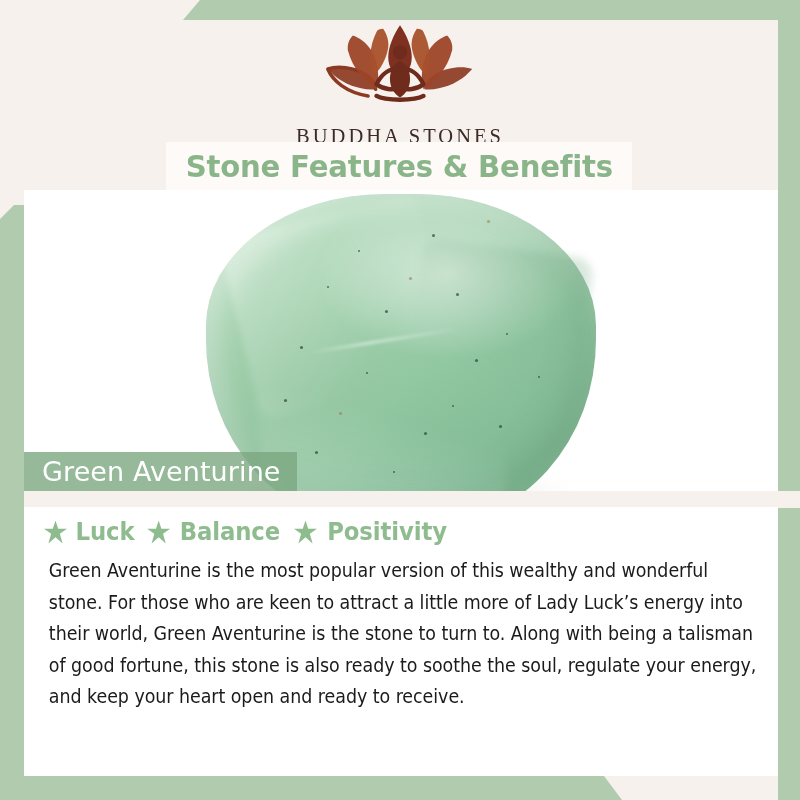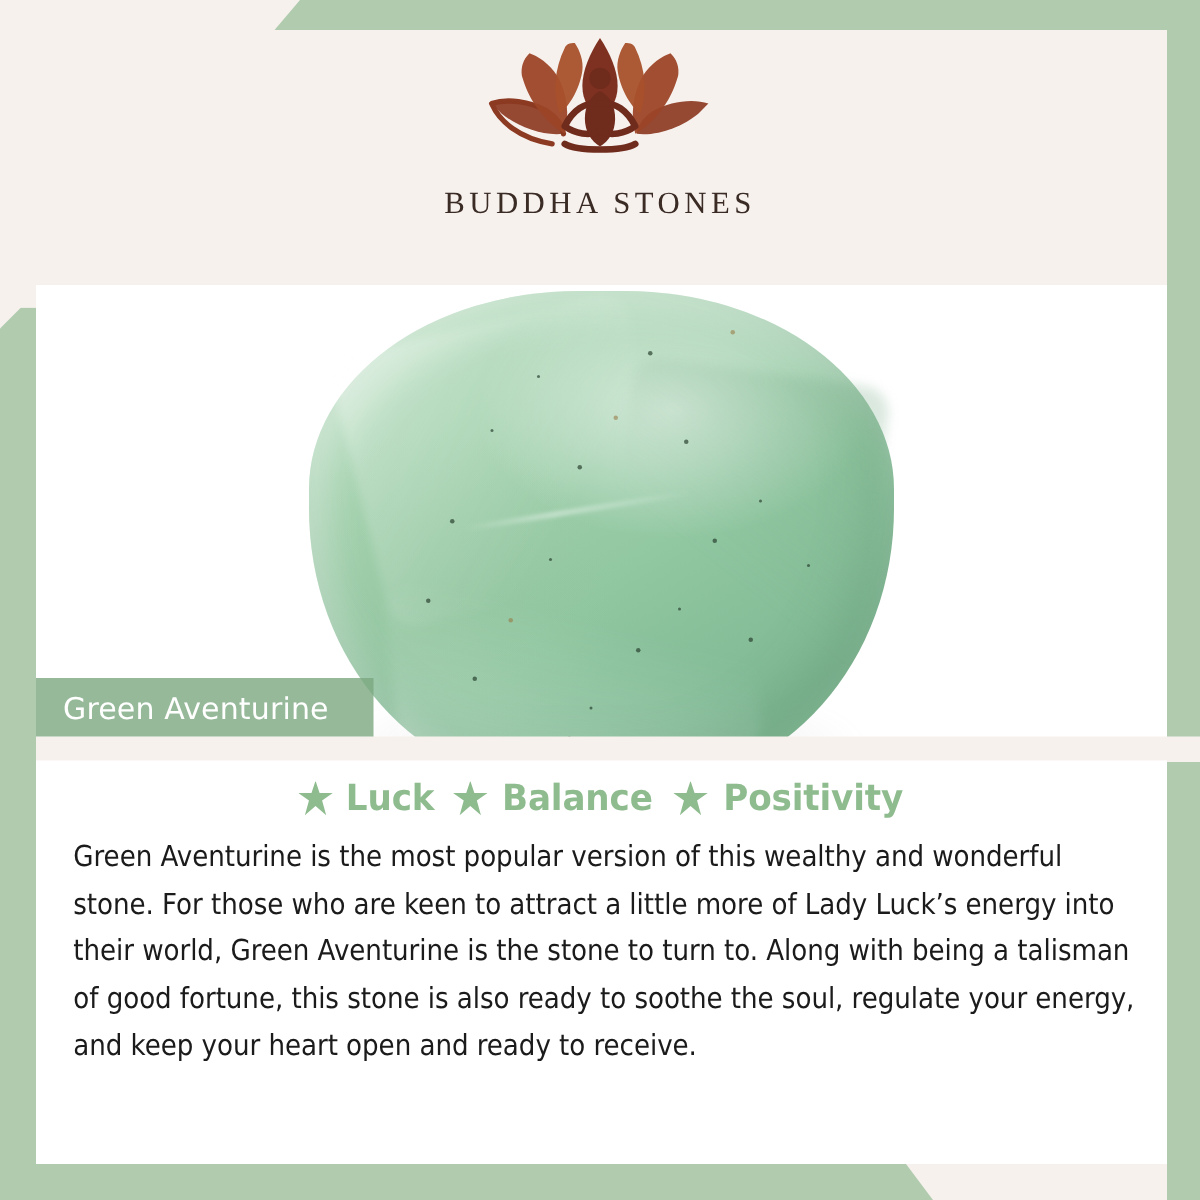"Stone Features & Benefits" div.title-banner { html: none -> <div> <div>Stone Features &amp; Benefits</div> </div> }
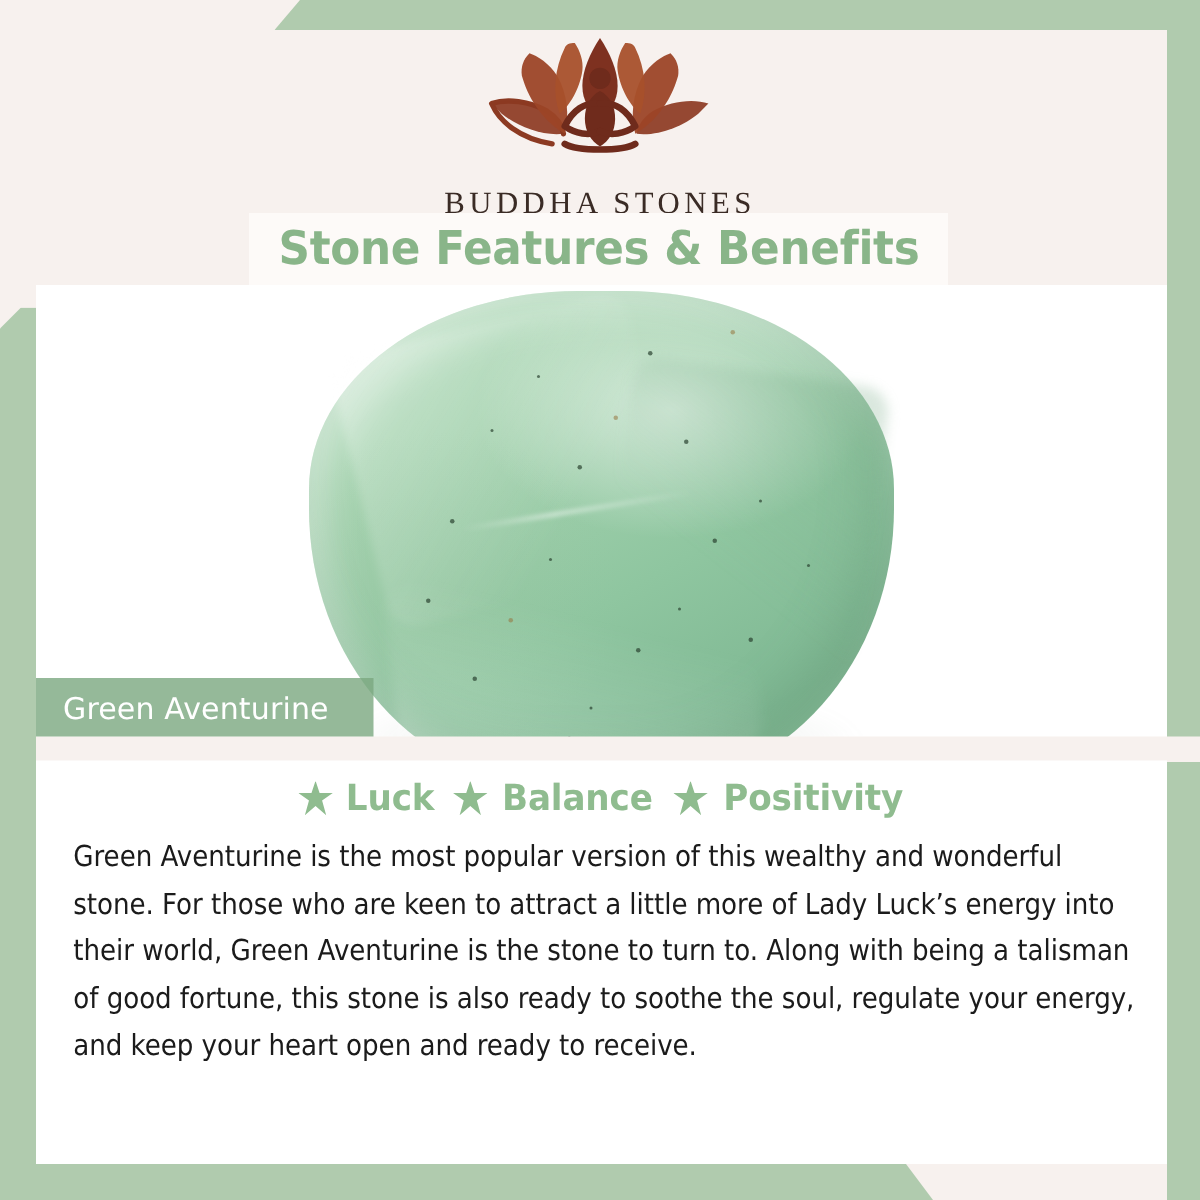"Green Aventurine" .stone-label-text { font-size: 20px -> 27px }
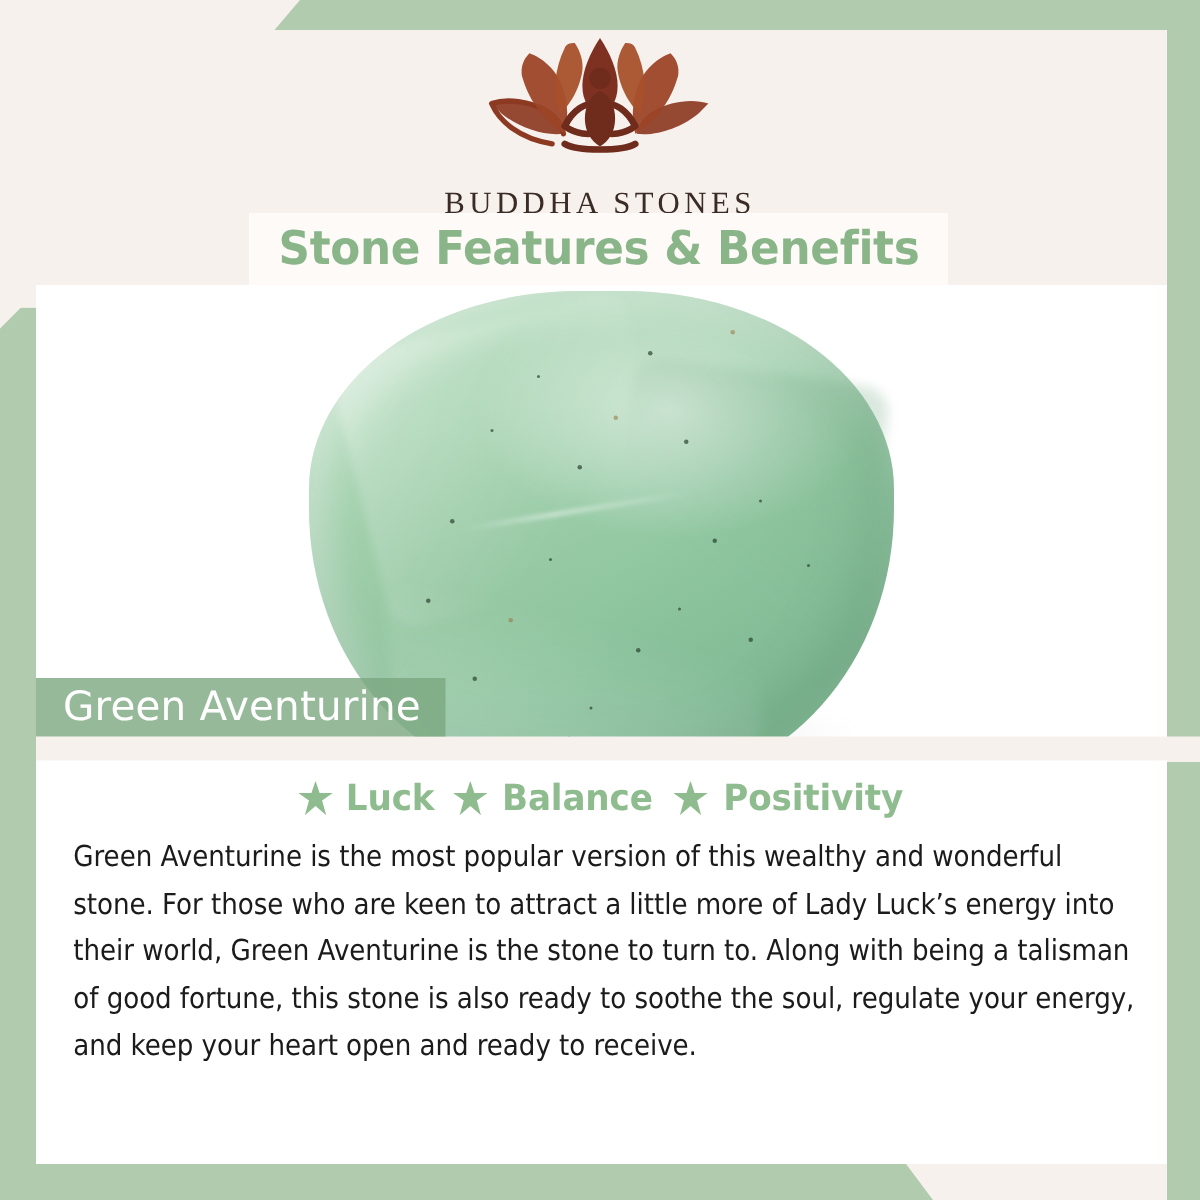"Luck" .benefits { justify-content: center -> none }
